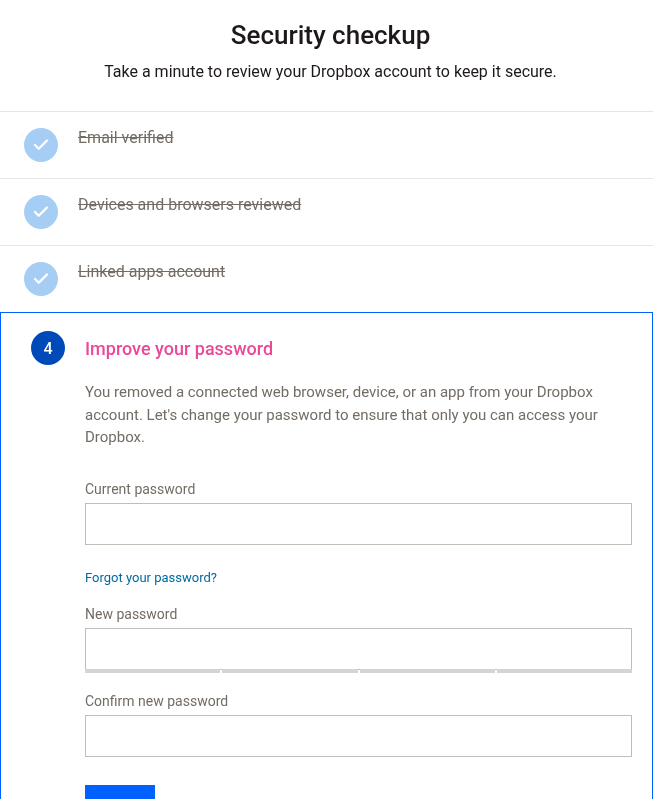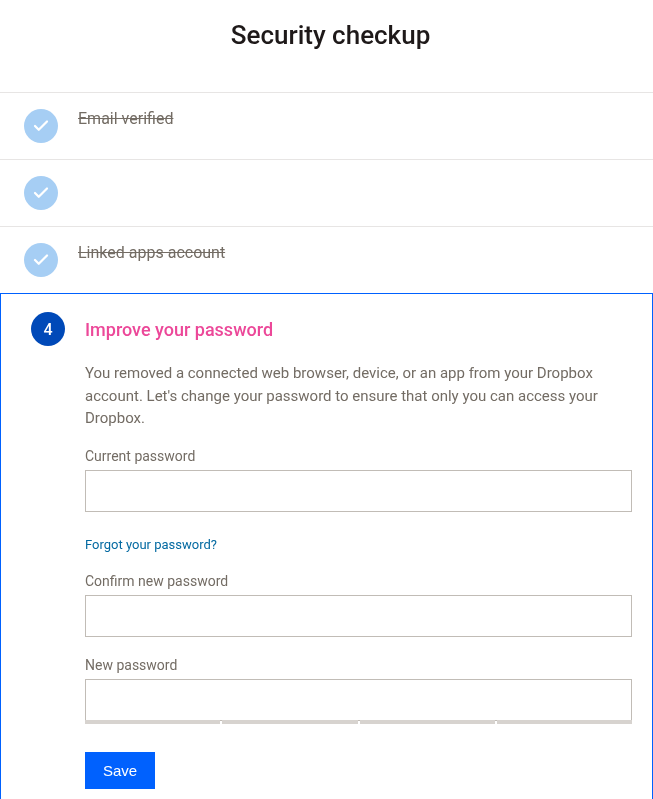"Take a minute to review" p.subtitle { html: none -> <p>Take a minute to review your Dropbox account to keep it secure.</p> }
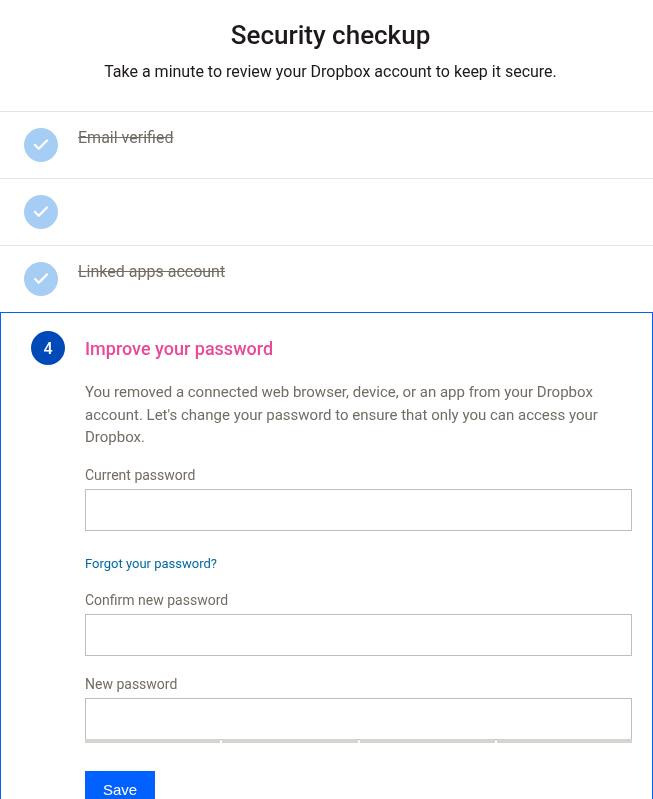"Devices and browsers reviewed" span.check-label { html: none -> <span>Devices and browsers reviewed</span> }
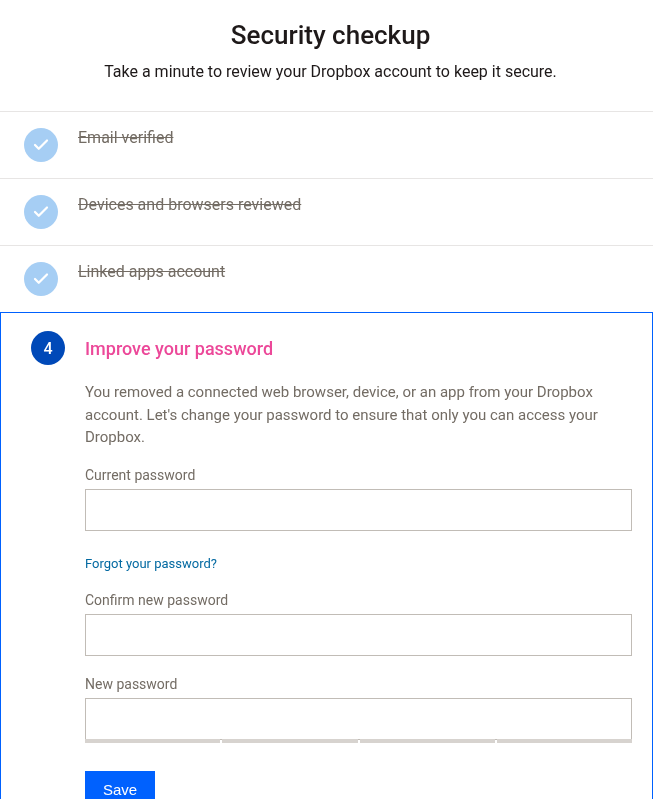"You removed a connected web" .description { margin-bottom: 18px -> 32px }
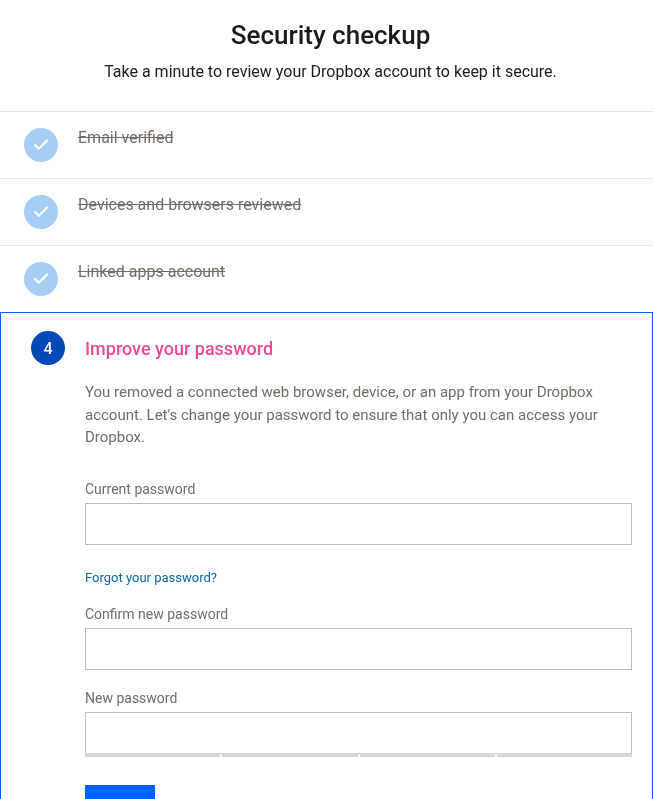"Confirm new password" div.field-group { order: before "New password" -> after "New password" }
